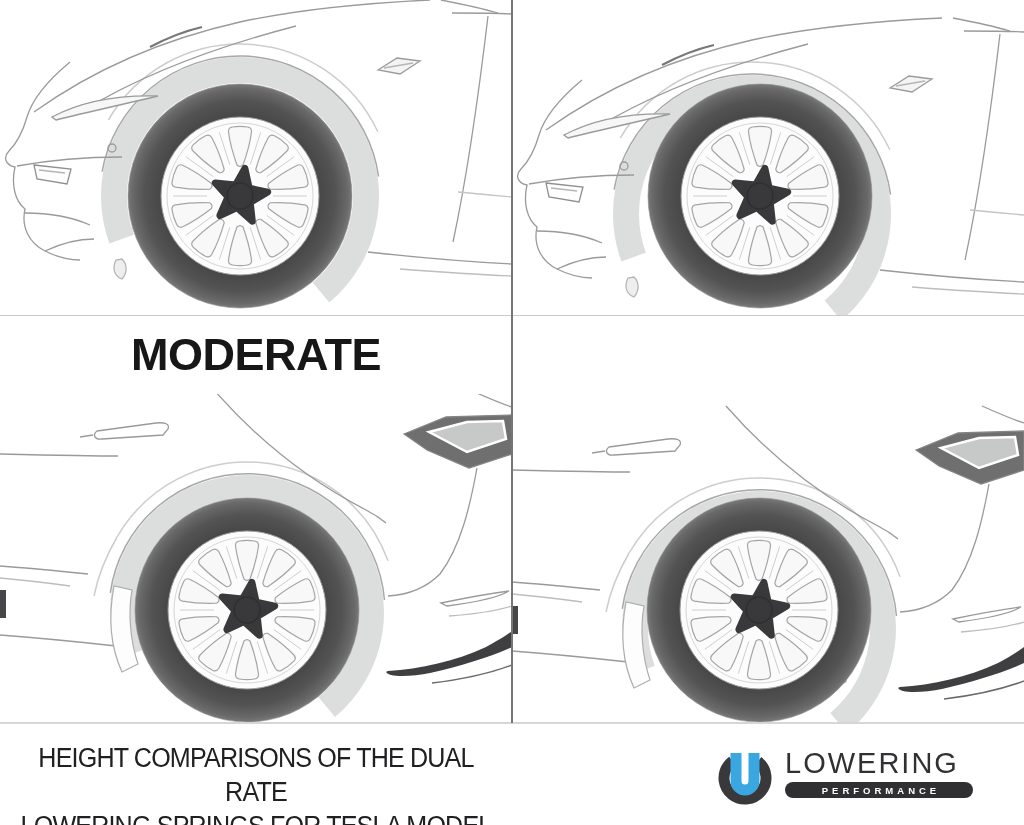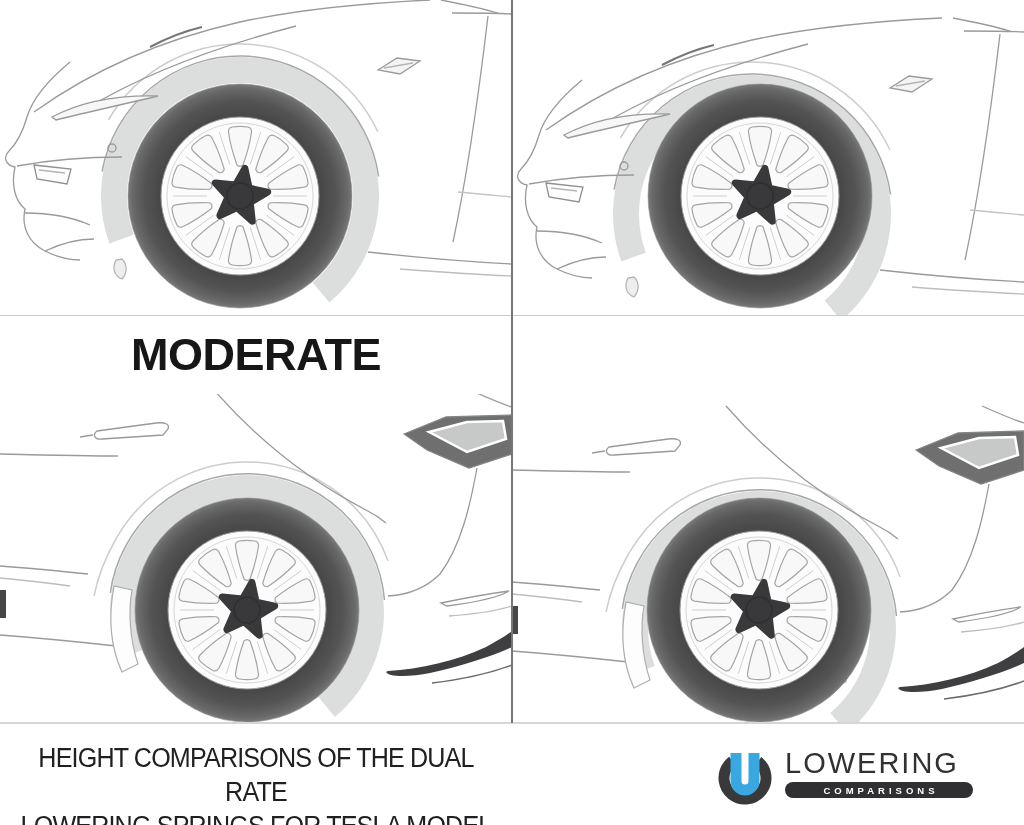"COMPARISONS" span { text: COMPARISONS -> PERFORMANCE }
